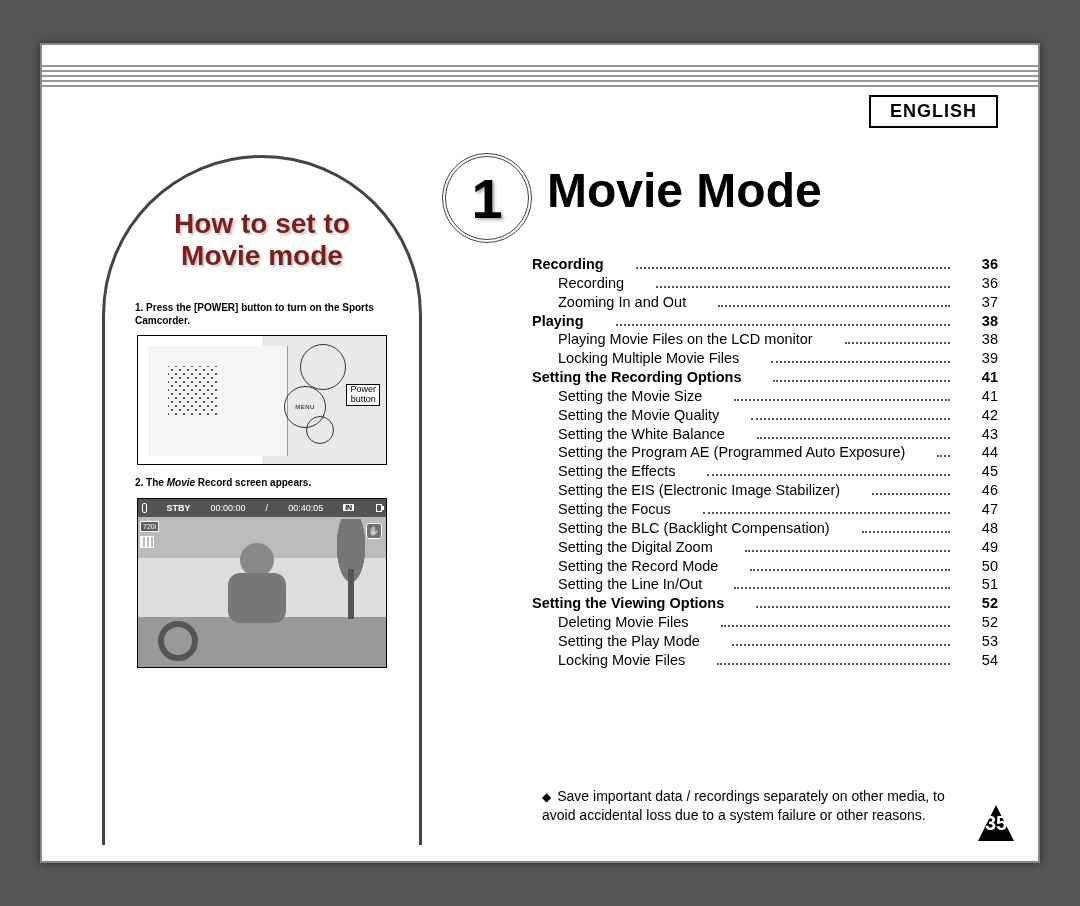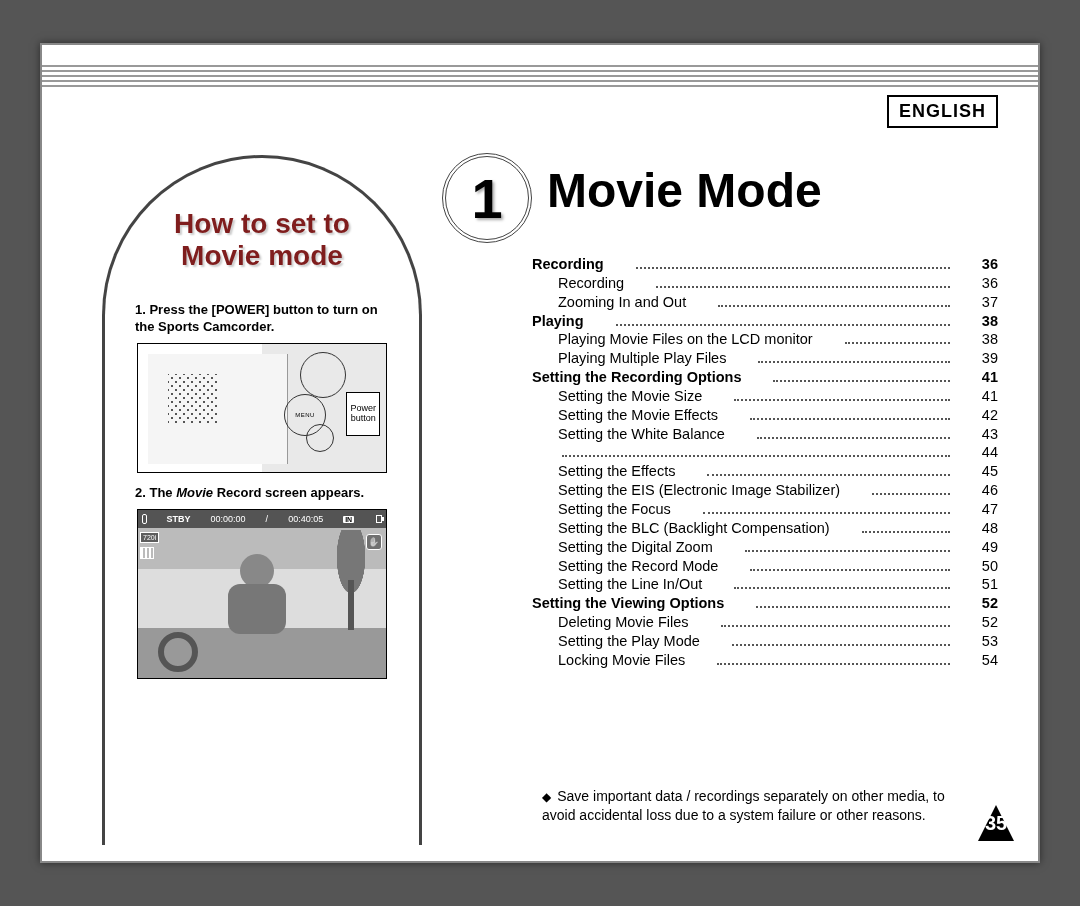"ENGLISH" .lang-box { padding: 4px 10px -> 4px 19px }
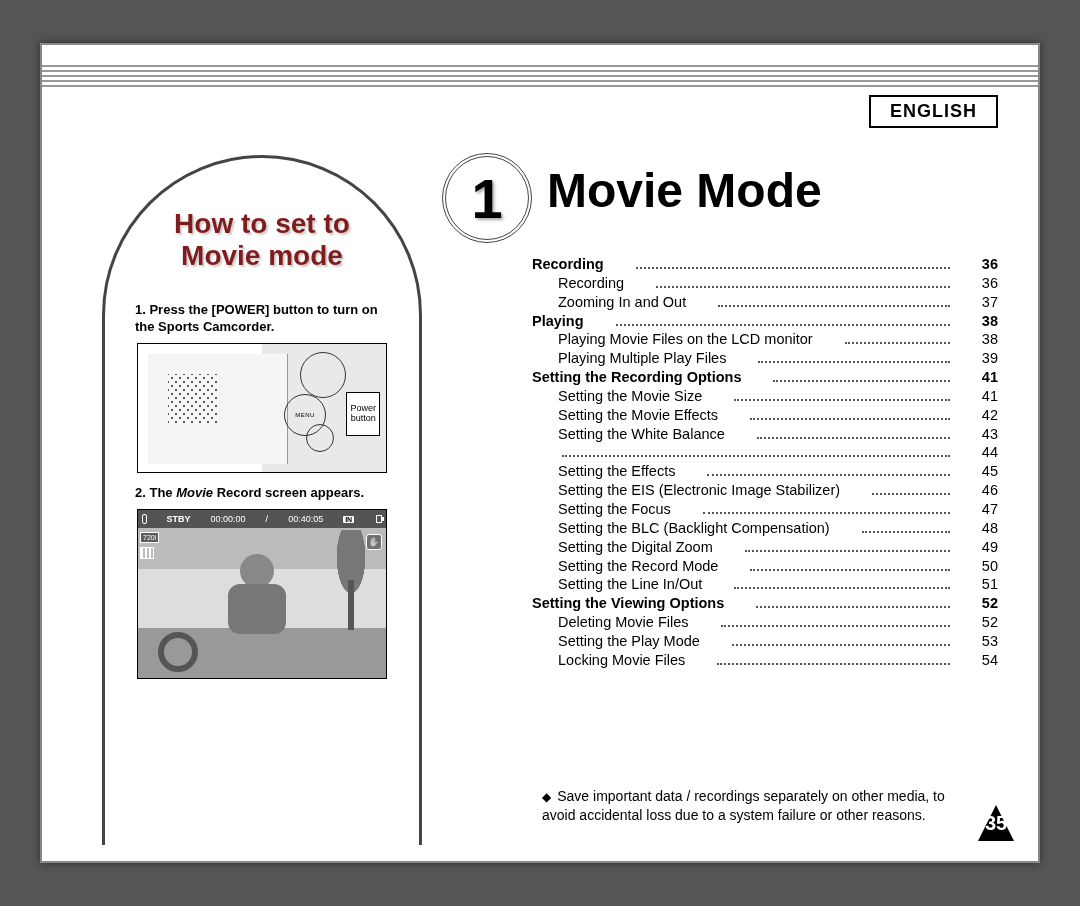"1. Press the [POWER] button" .step { font-size: 13px -> 10px }
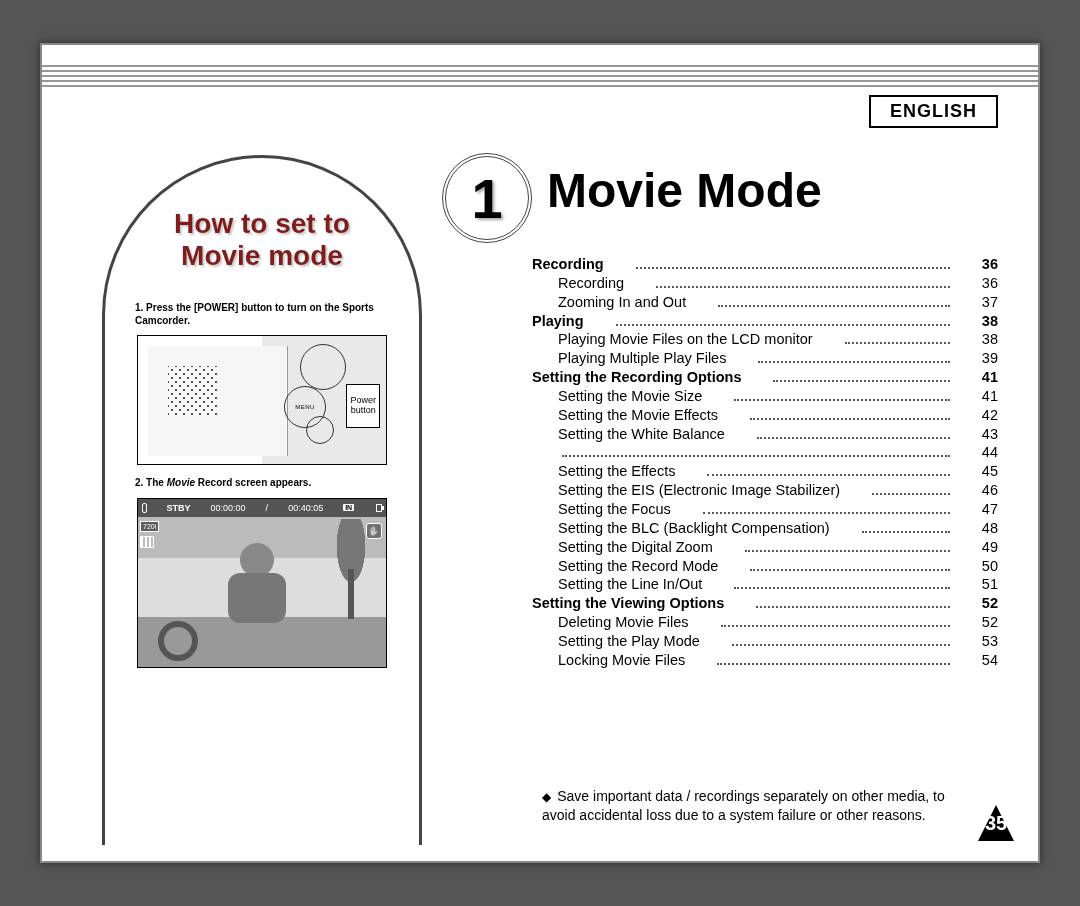"Playing Multiple Play Files" span.label { text: Playing Multiple Play -> Locking Multiple Movie }
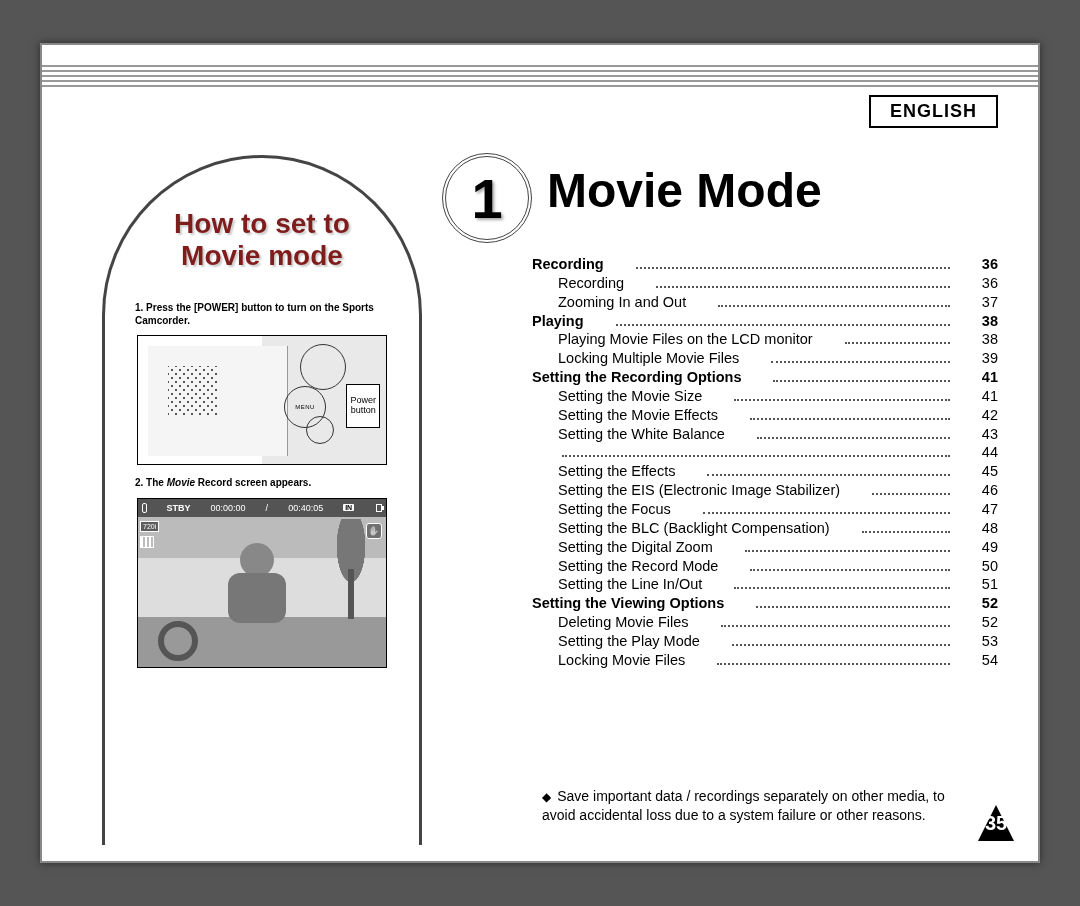"Power" .diagram .label { padding: 11px 3px -> 0 3px }
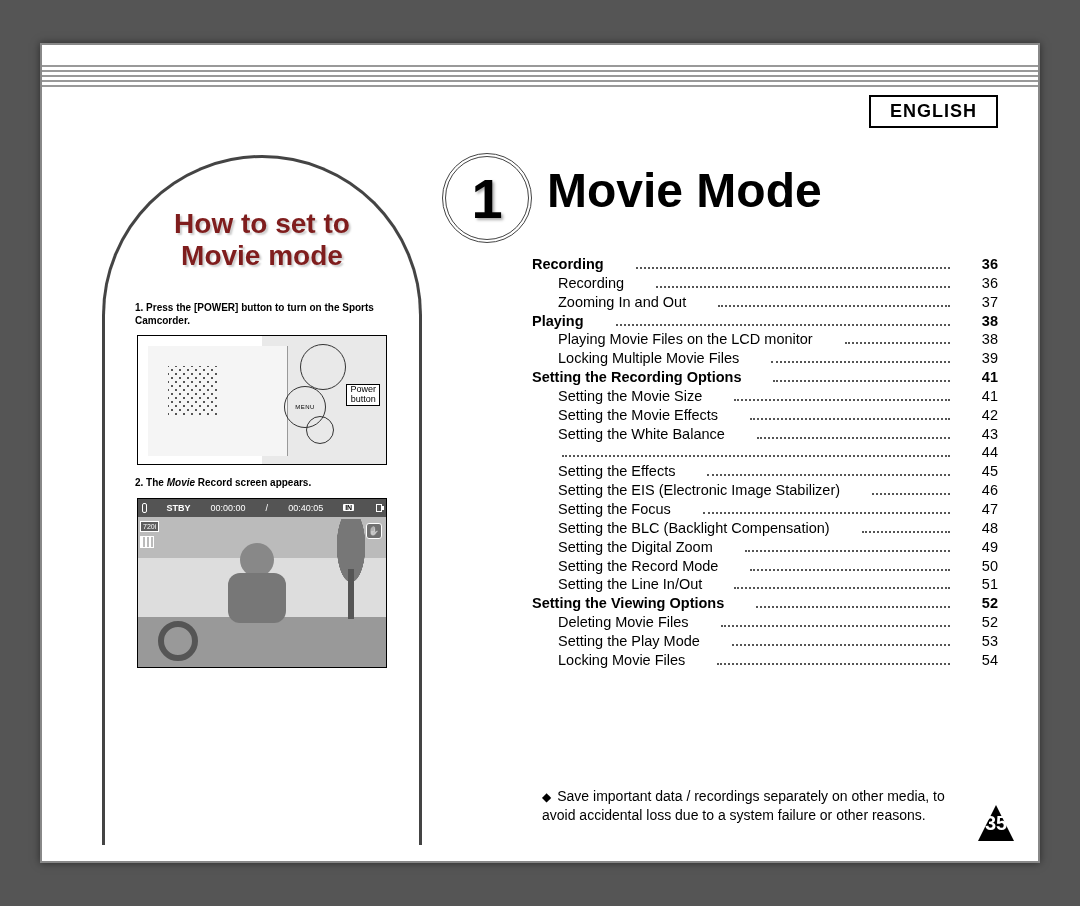"Setting the Movie Effects" span.label { text: Effects -> Quality }
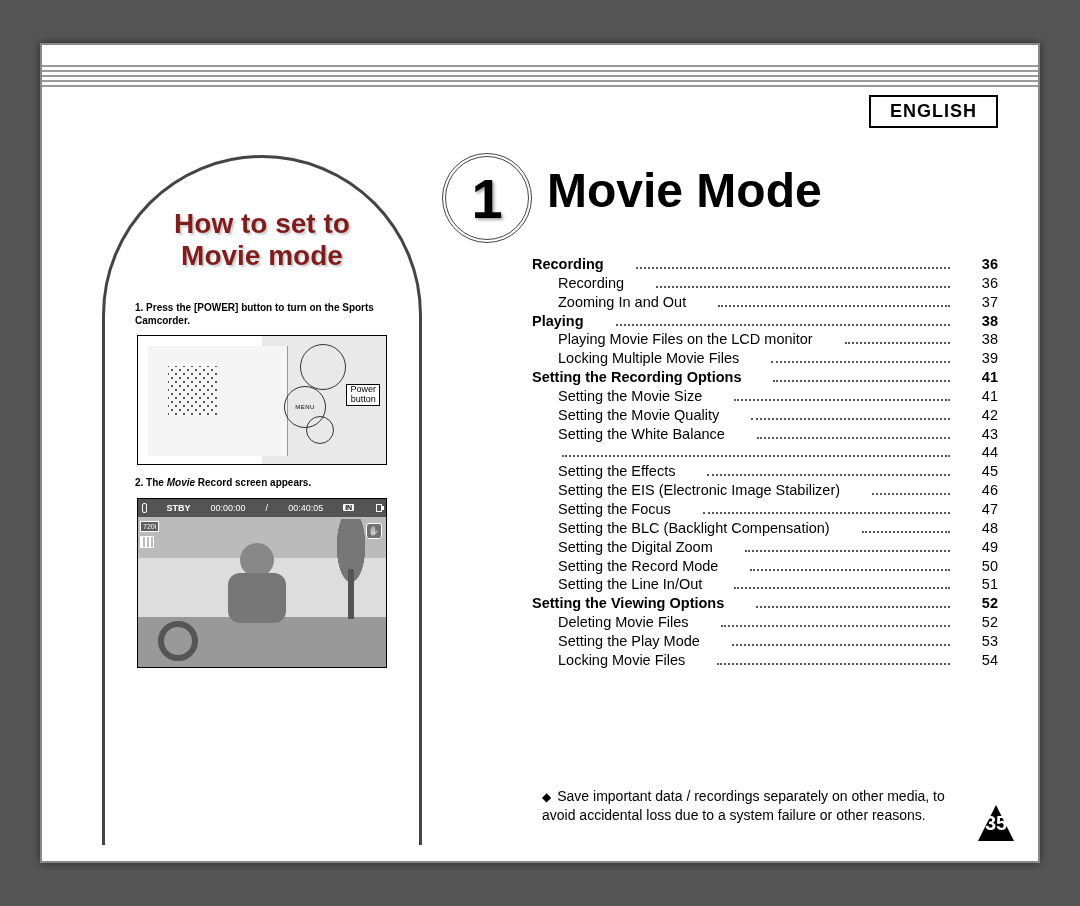"Setting the Program AE (Programmed" span.label { html: none -> <span>Setting the Program AE (Programmed Auto Exposure)</span> }
